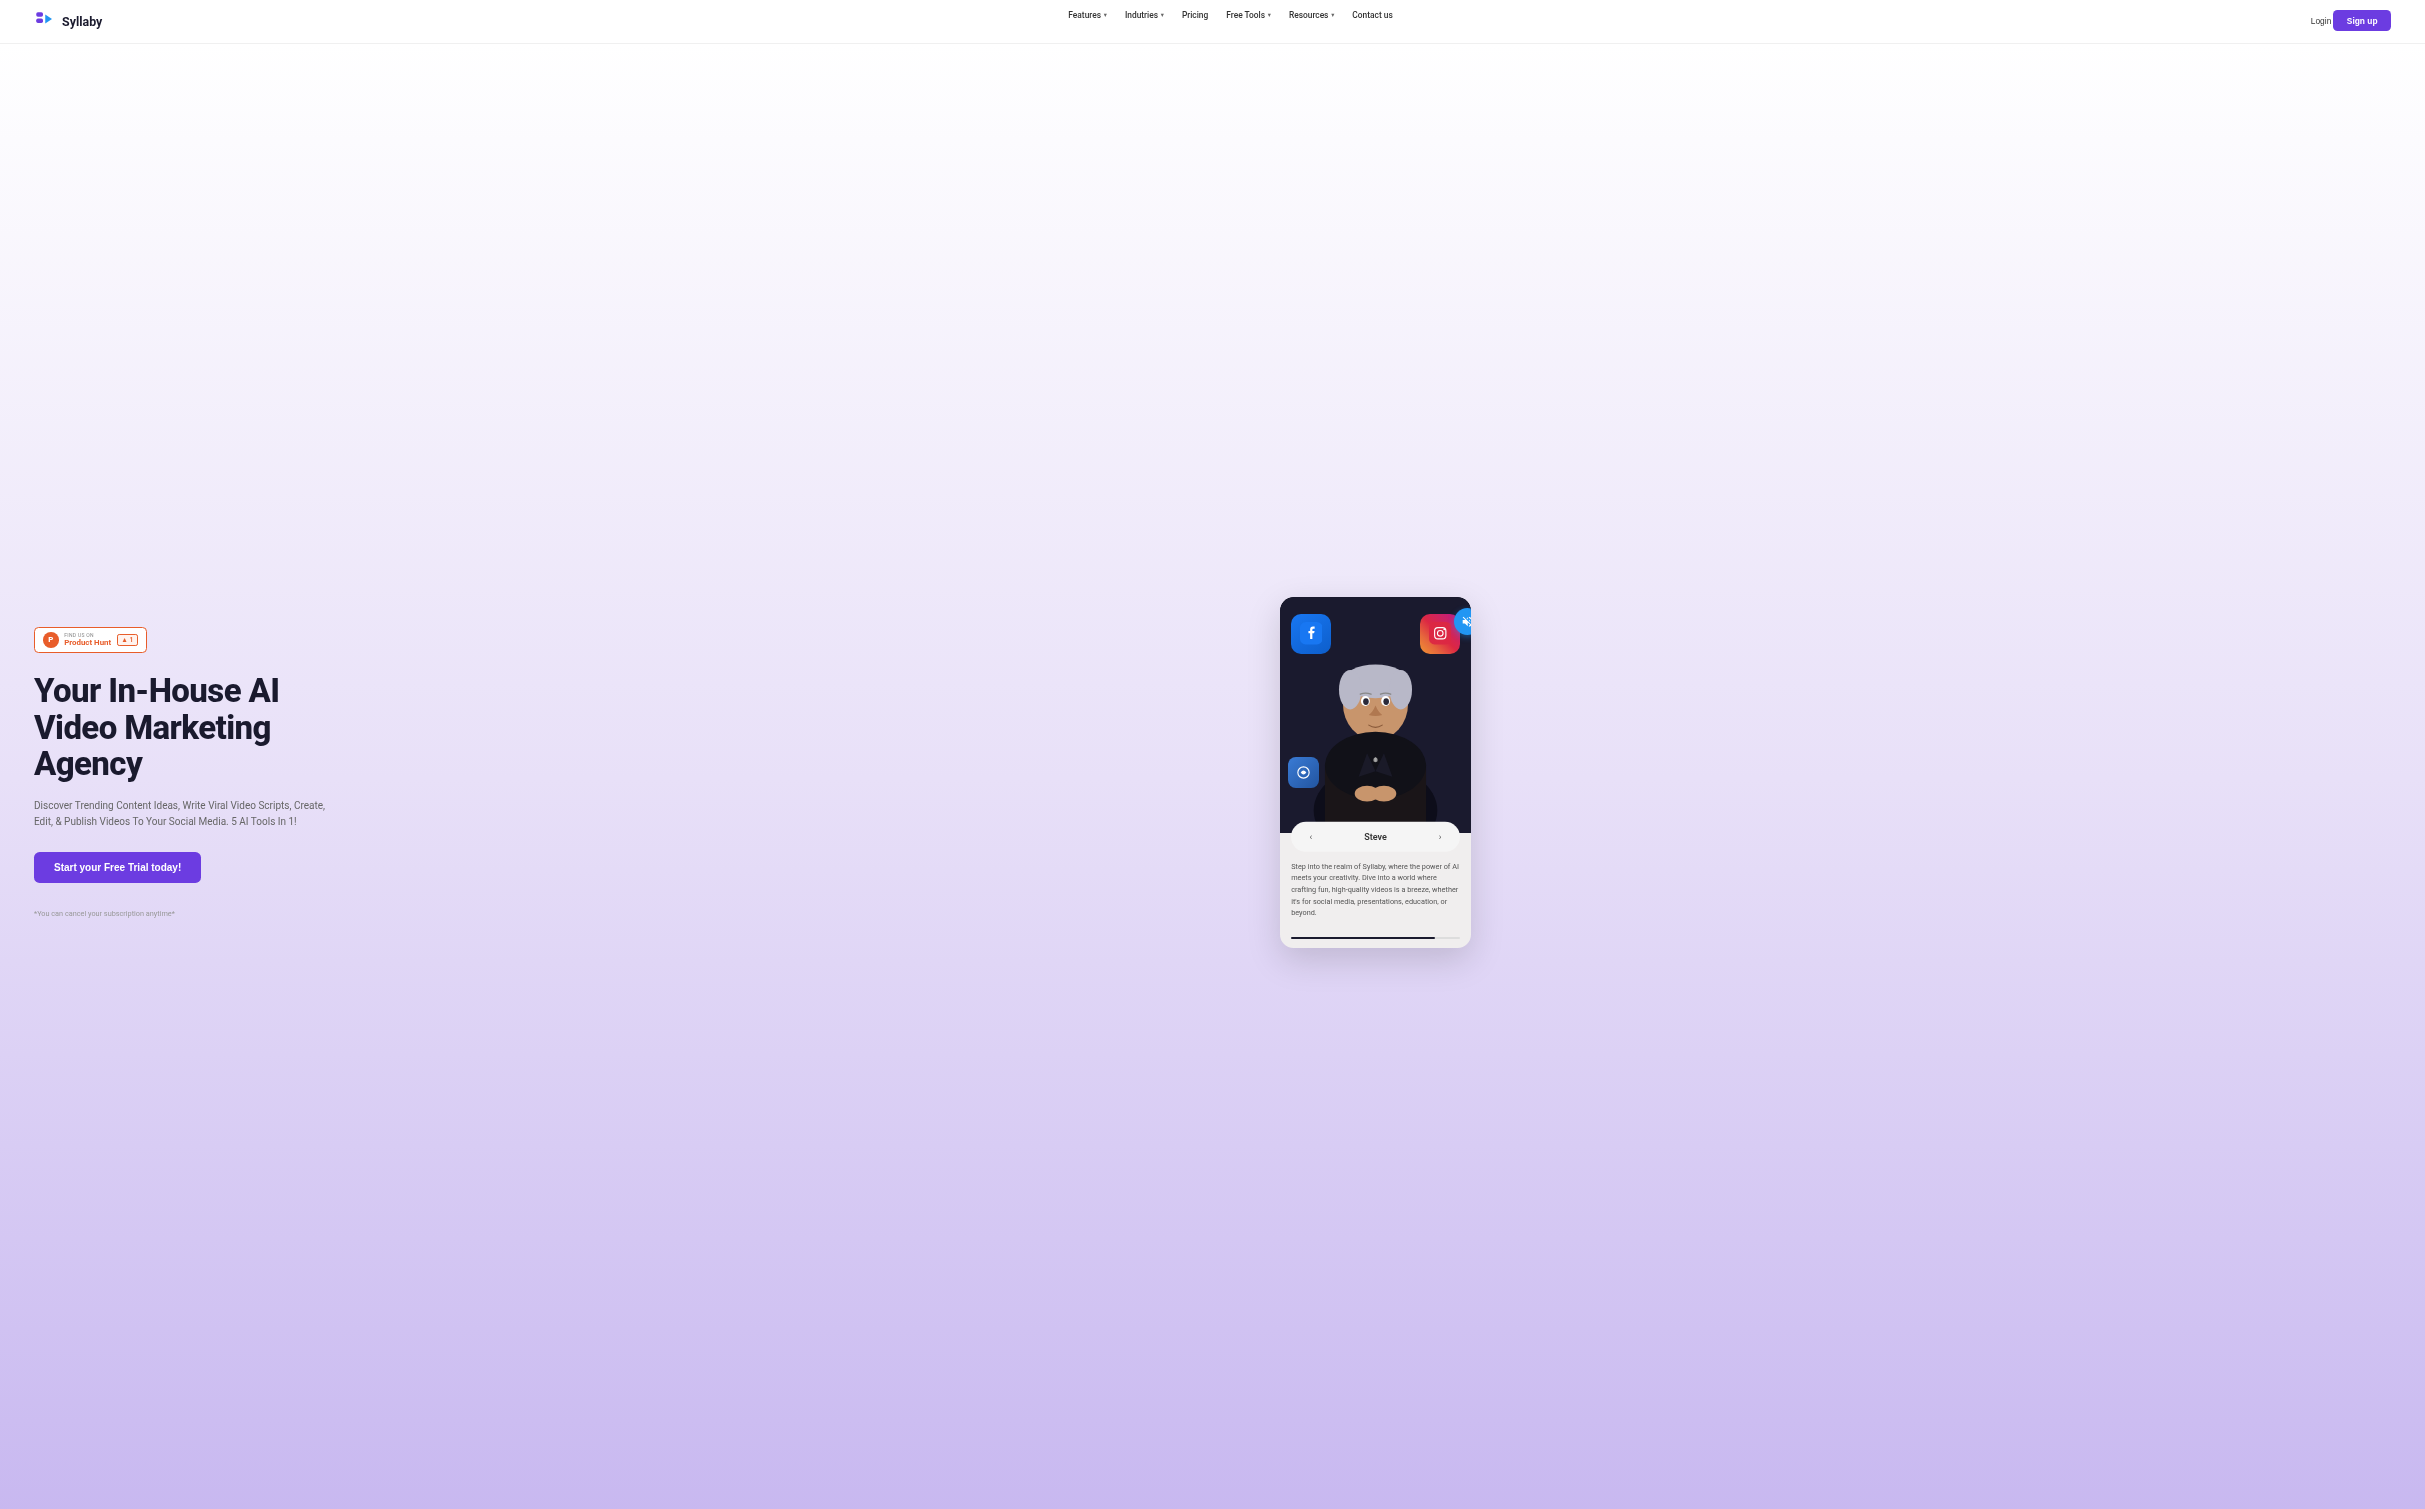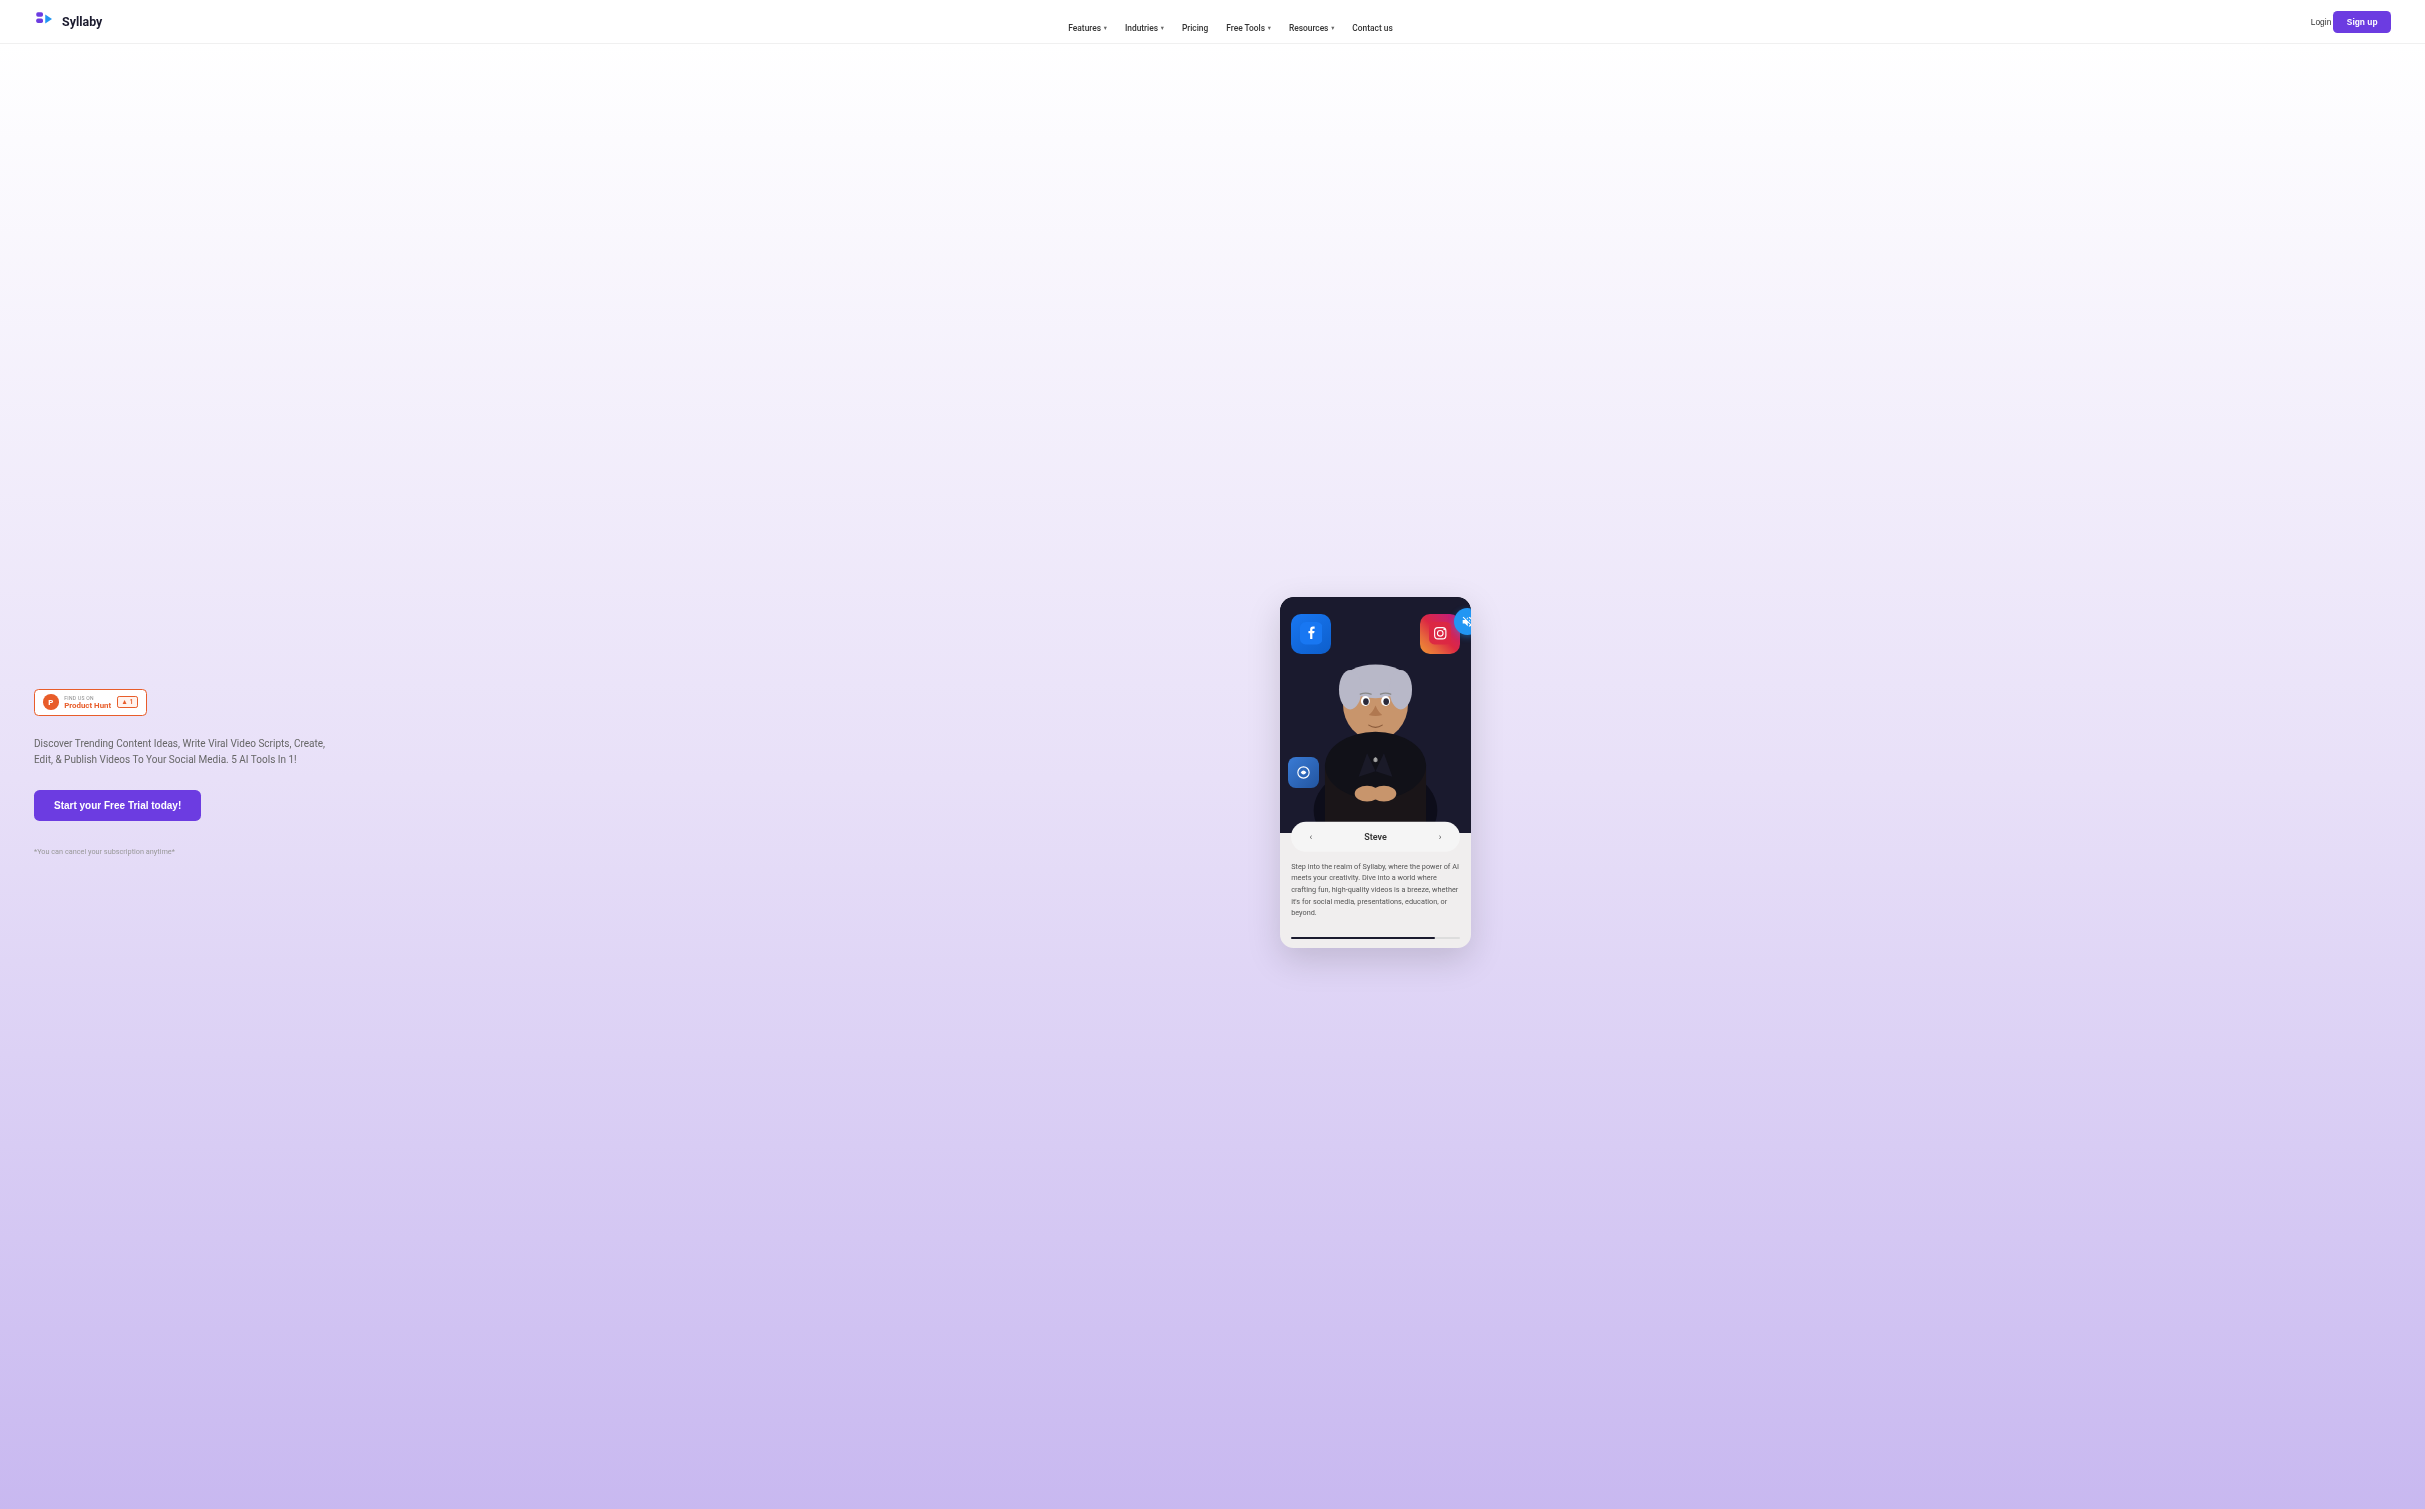"Syllaby" nav { align-items: flex-end -> flex-start }
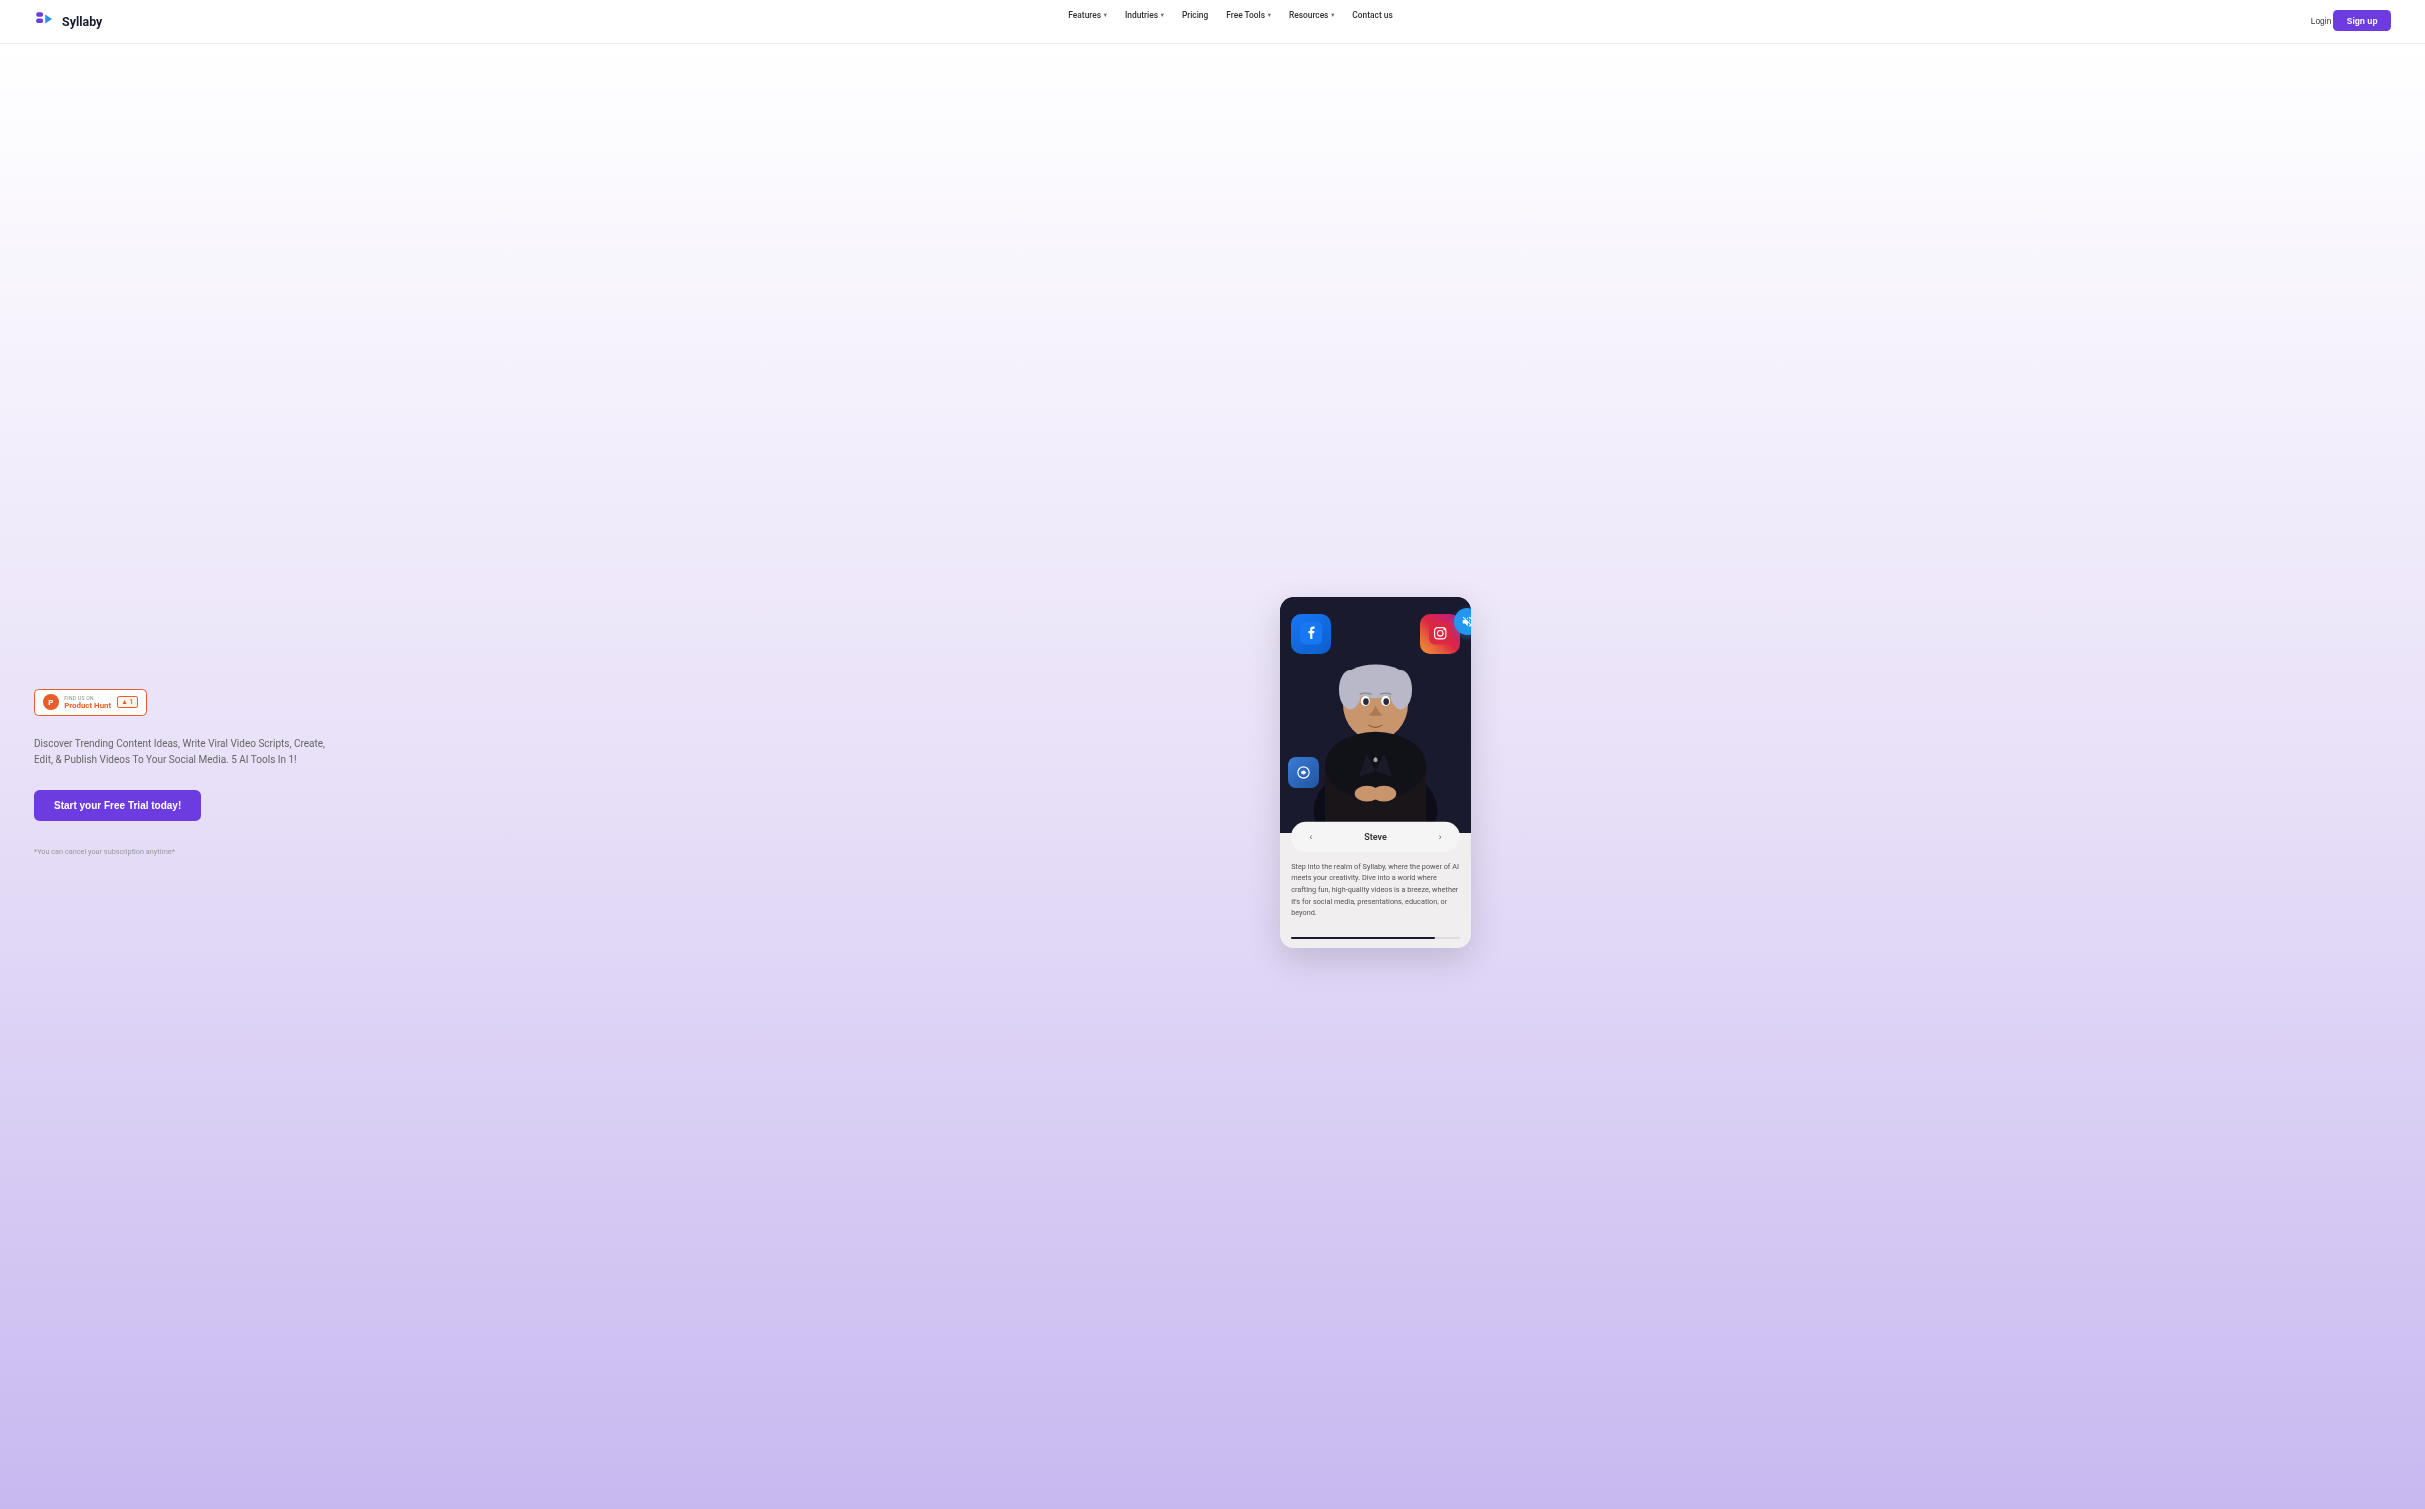"Your In-House AI Video Marketing" h1.hero-title { html: none -> <h1>Your In-House AI Video Marketing Agency</h1> }
